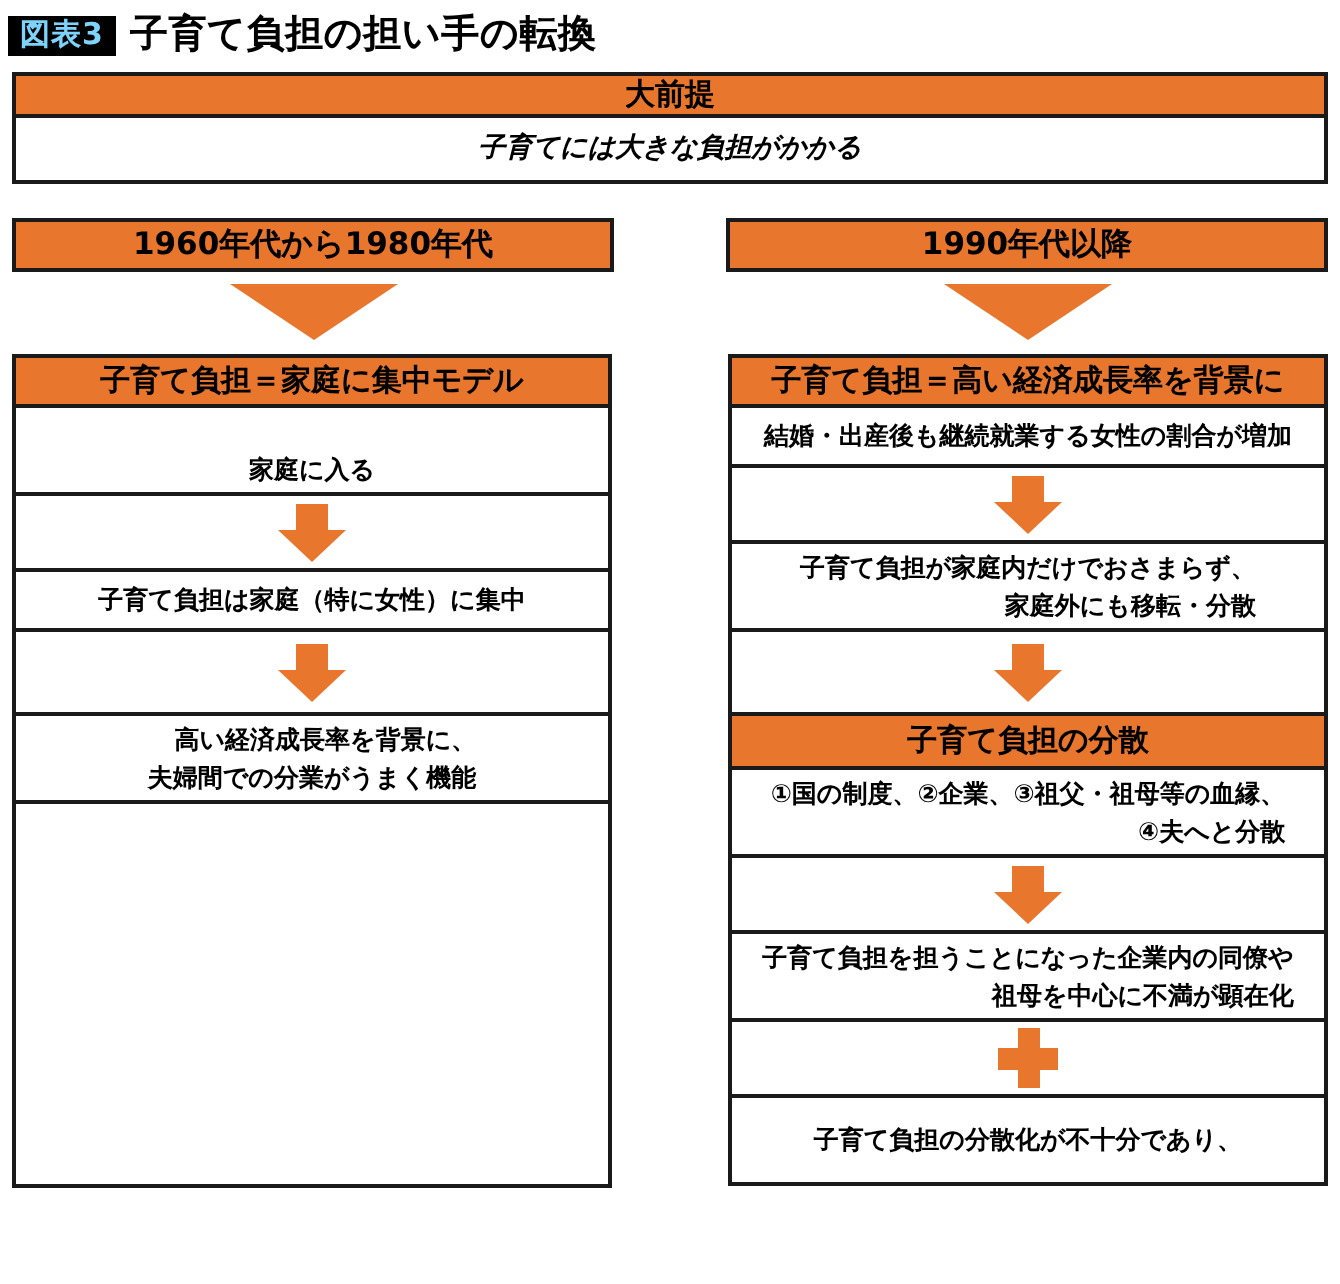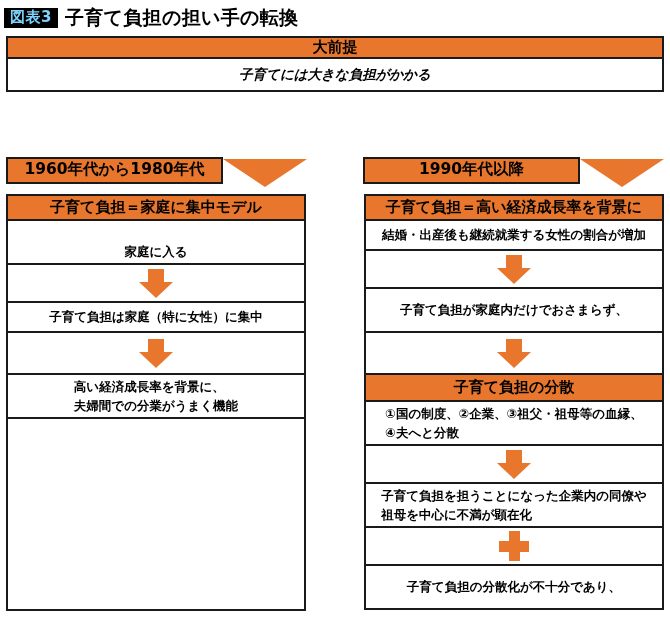"大前提" .bx { text-align: left -> right }
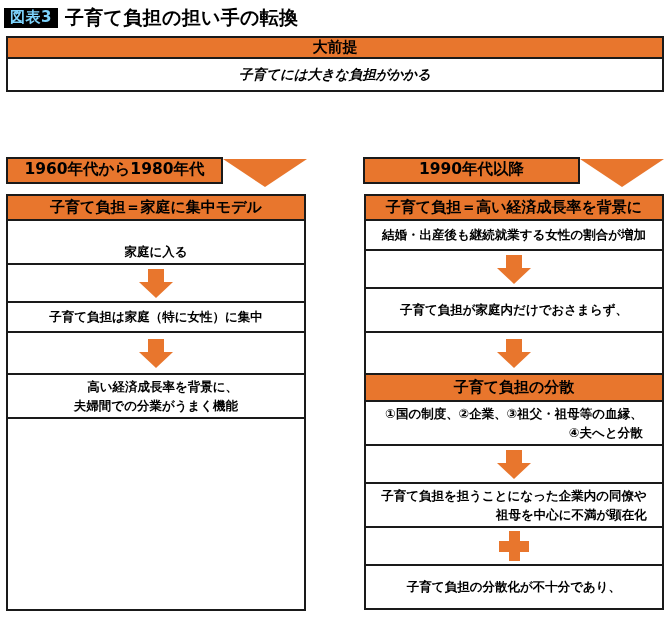"1960年代から1980年代" .era-col { flex-direction: none -> column; margin-top: 44px -> none }
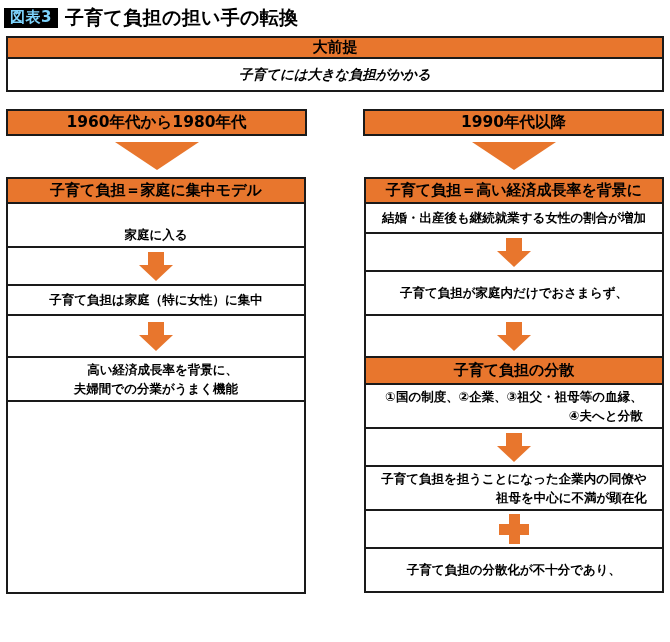"家庭外にも移転・分散" span { html: none -> <span>家庭外にも移転・分散</span> }
